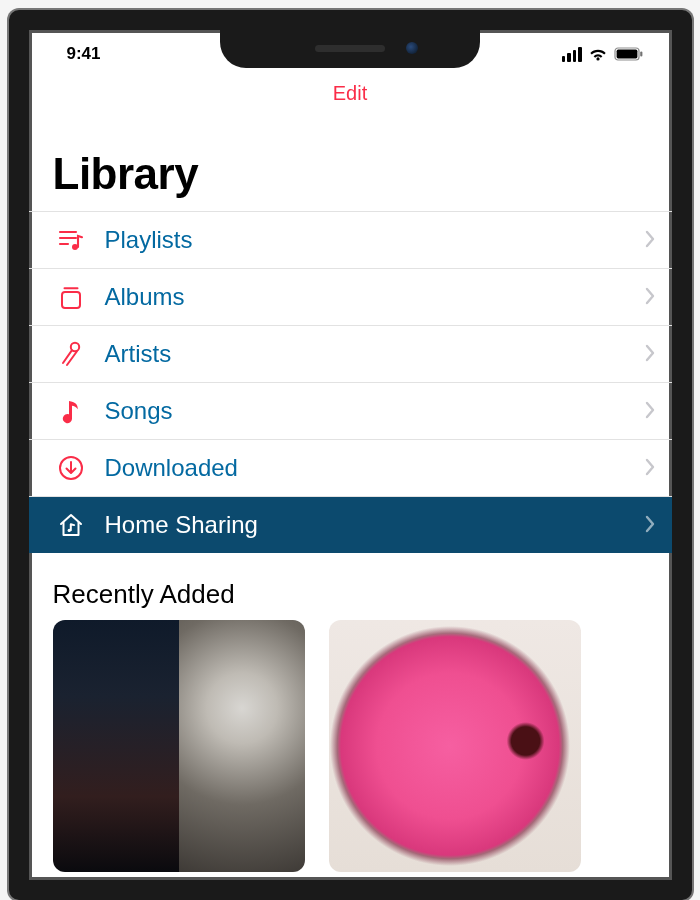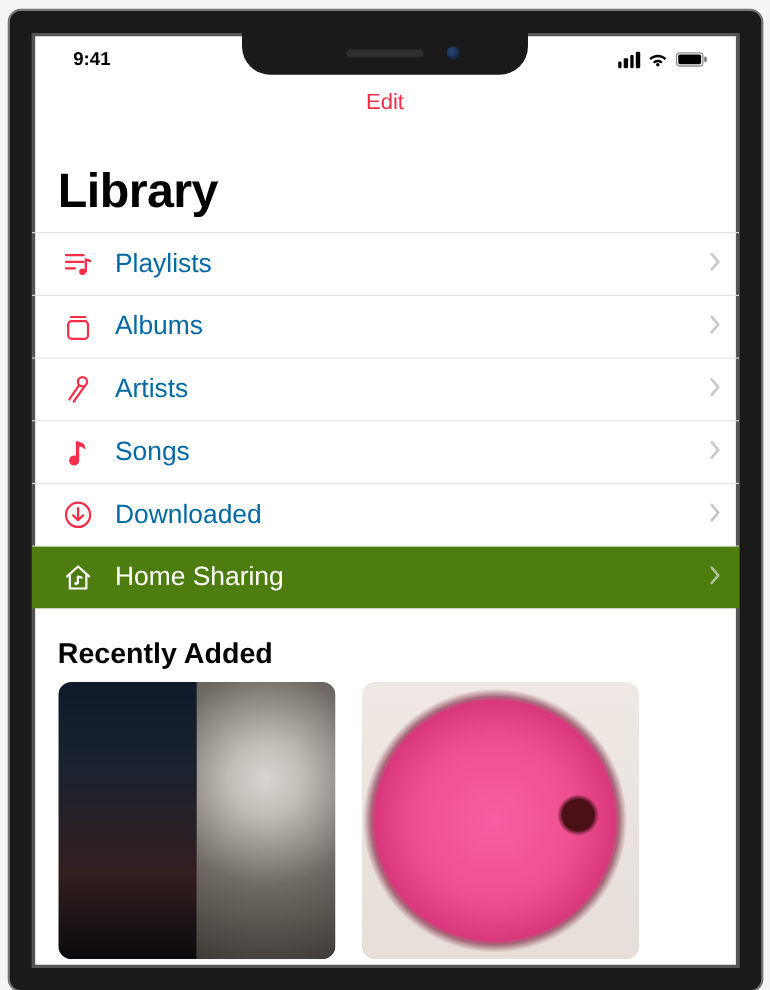"Home Sharing" .list-row.selected { background: #4d7c0f -> #0c4a6e }
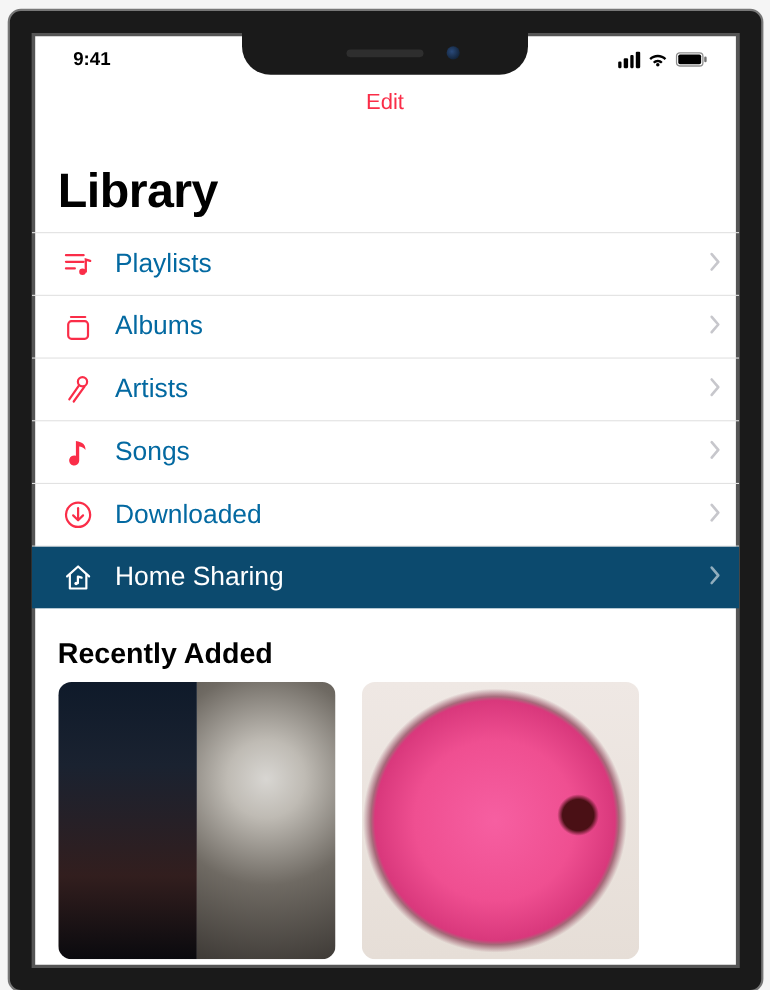"Recently Added" .section-header { font-weight: 700 -> 400 }
